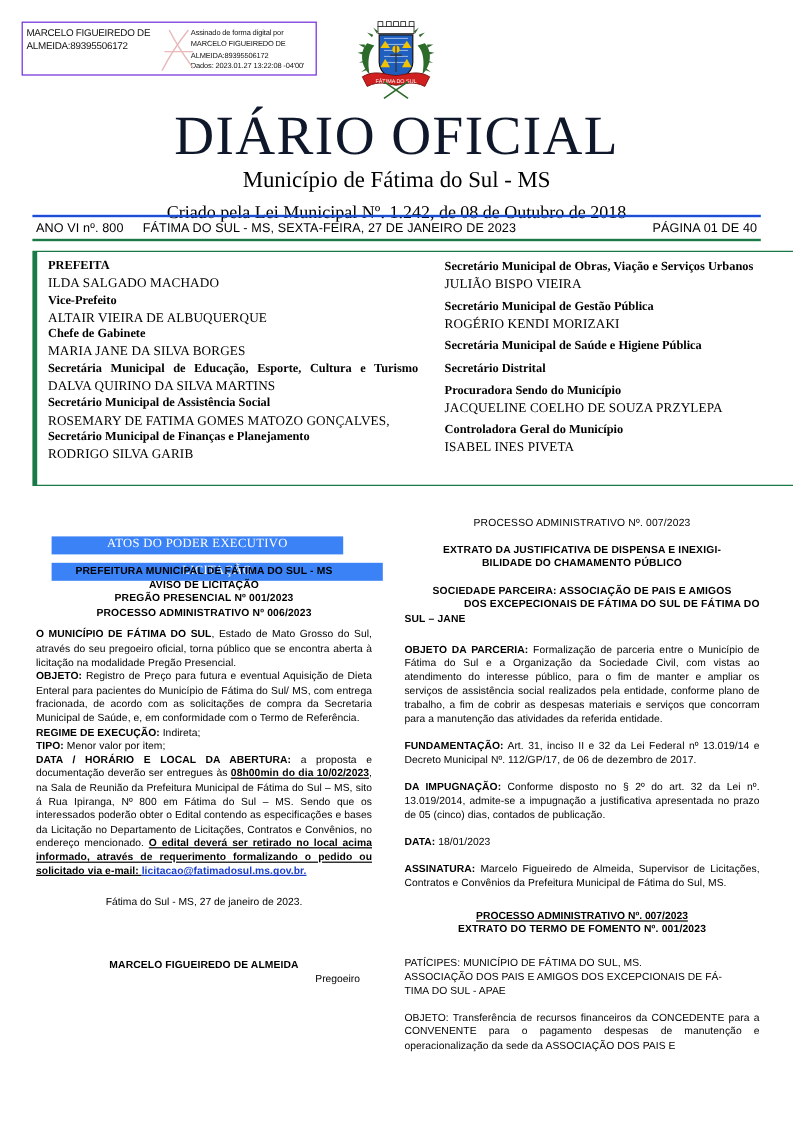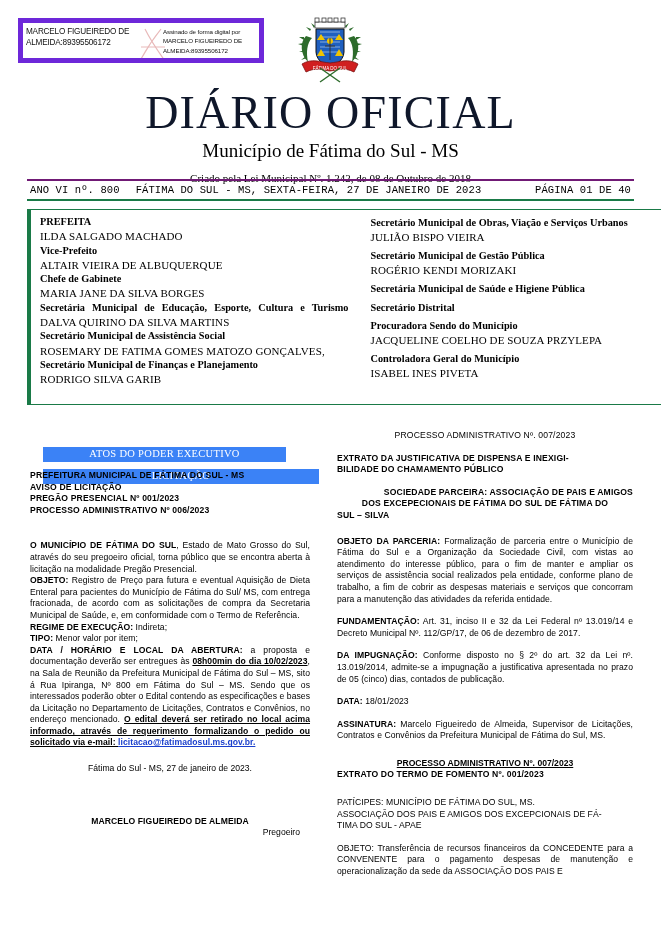"MARCELO FIGUEIREDO DE" .sig-stamp { border: 5px solid #6d28d9 -> 1px solid #6d28d9 }
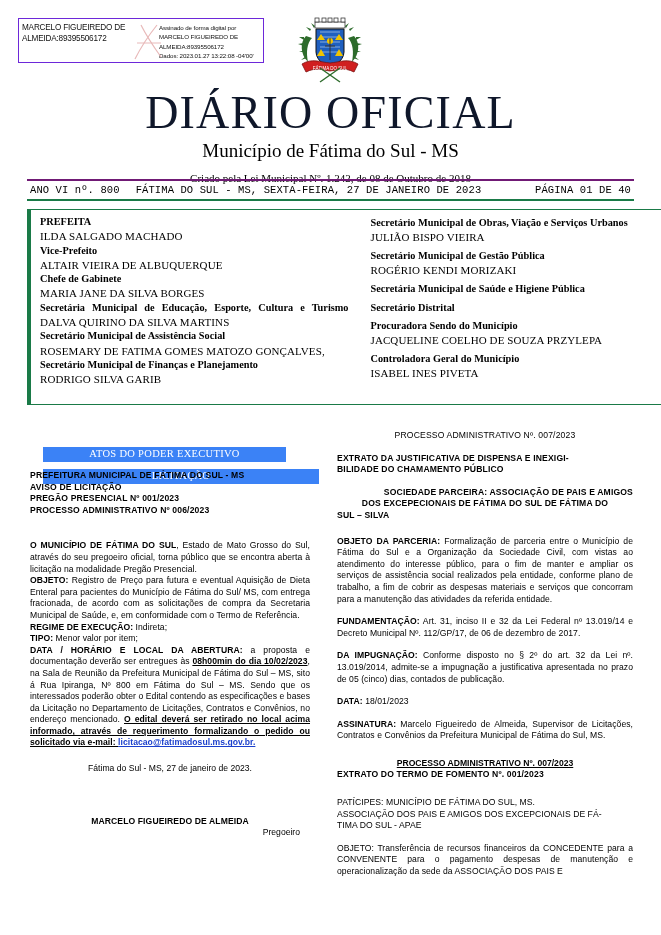"Criado pela Lei Municipal Nº." .masthead-law { font-size: 11px -> 15px }
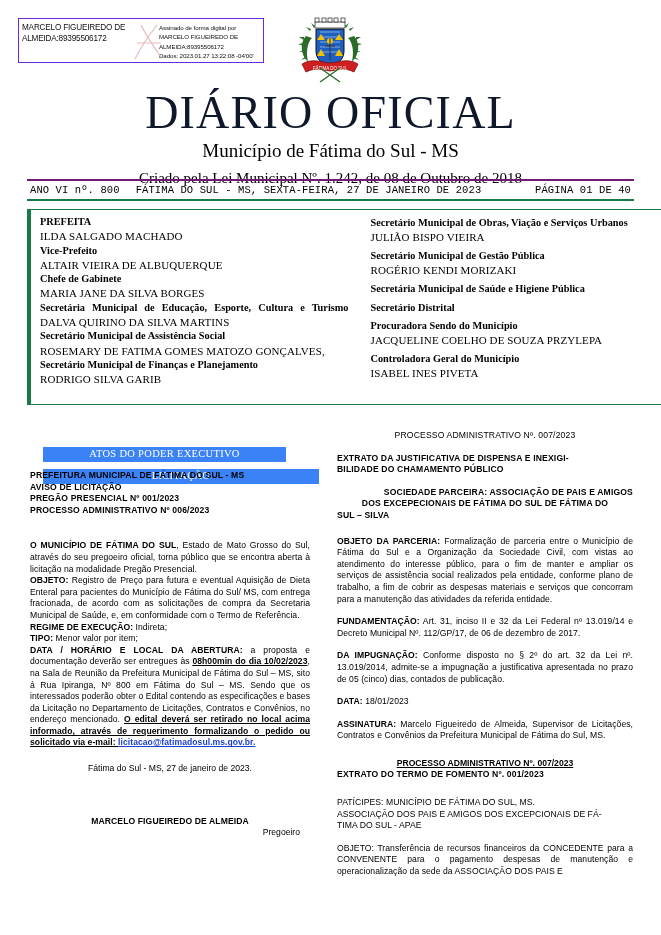"ANO VI nº. 800" .issue-bar { border-top: 2px solid #701a75 -> 2px solid #1d4ed8; font-family: Liberation Mono, monospace -> Liberation Sans, sans-serif }
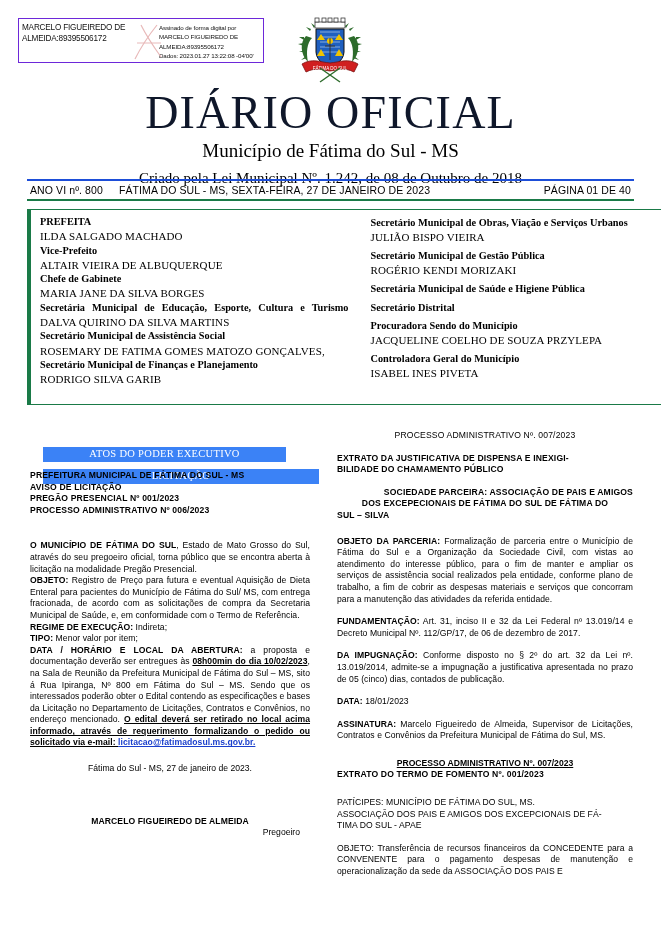"EXTRATO DA JUSTIFICATIVA DE DISPENSA" .ctr-bold { text-align: left -> center }
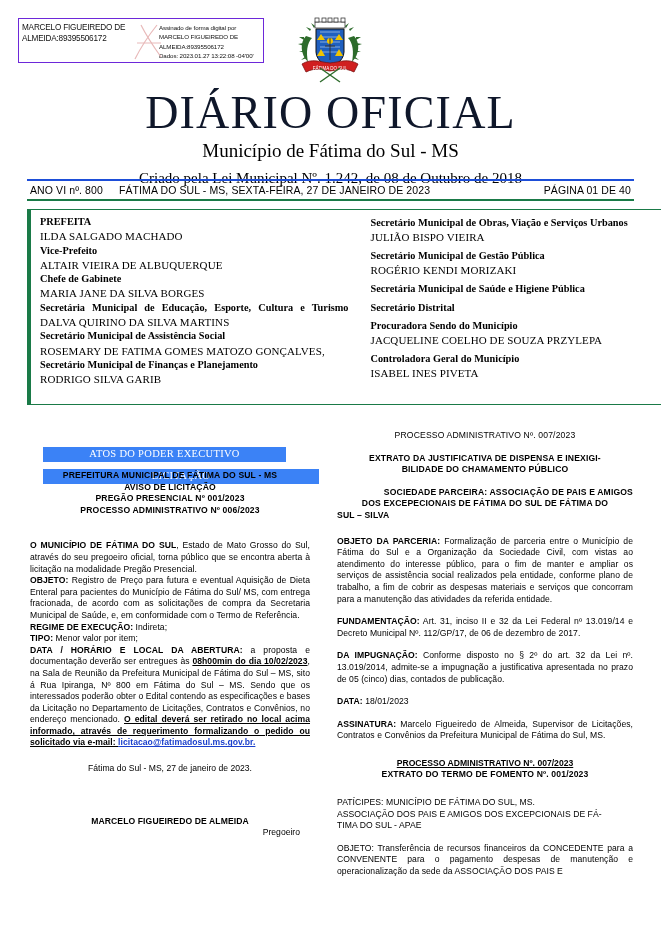"SOCIEDADE PARCEIRA: ASSOCIAÇÃO DE PAIS" div.ctr-bold { text-align: right -> center }
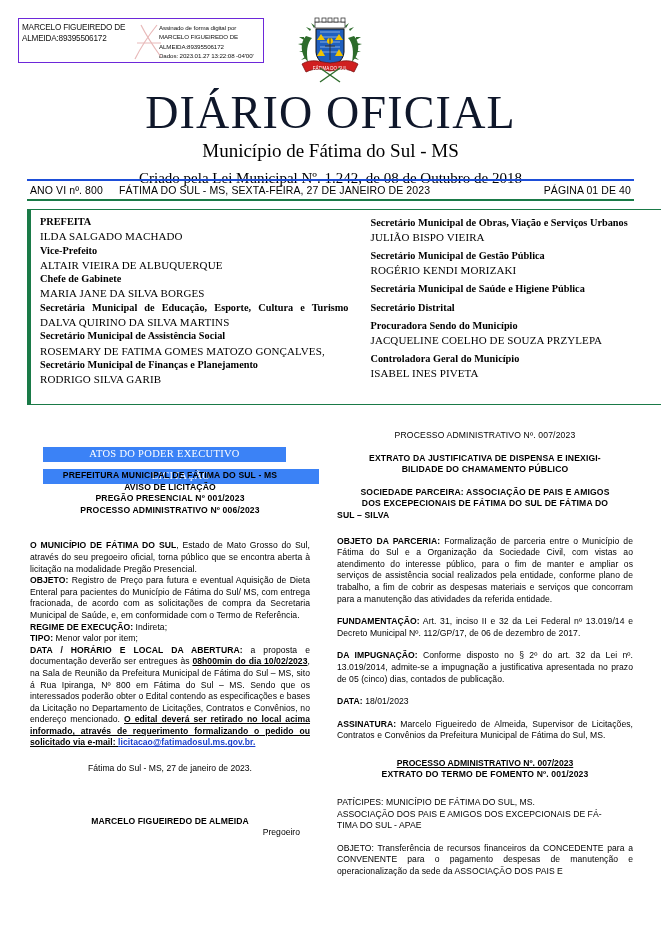"DOS EXCEPECIONAIS DE FÁTIMA DO" div.ctr-bold { text-align: center -> right }
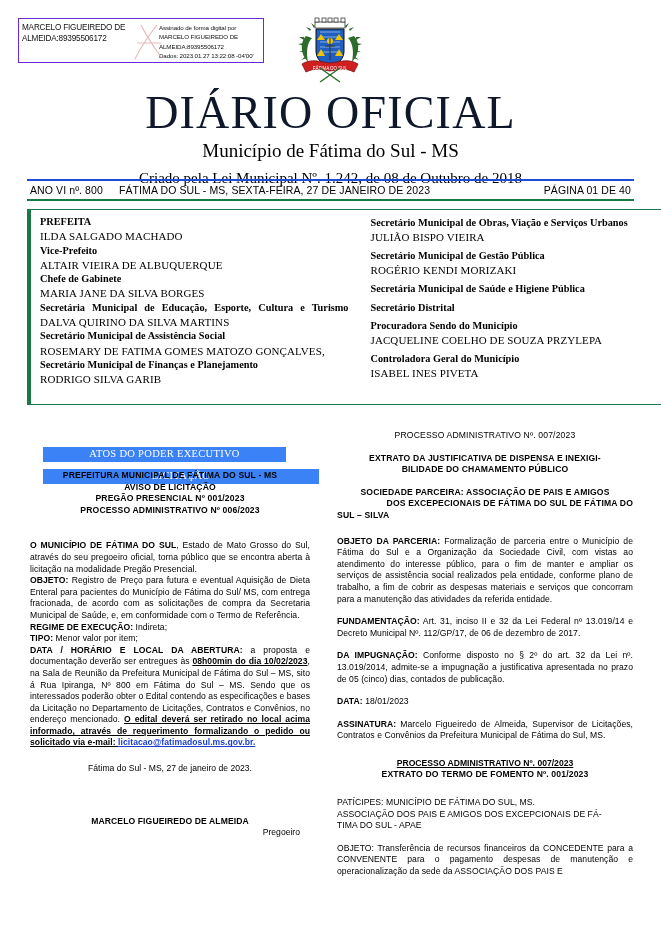"SUL – SILVA" div.ctr-bold { text: SILVA -> JANE }
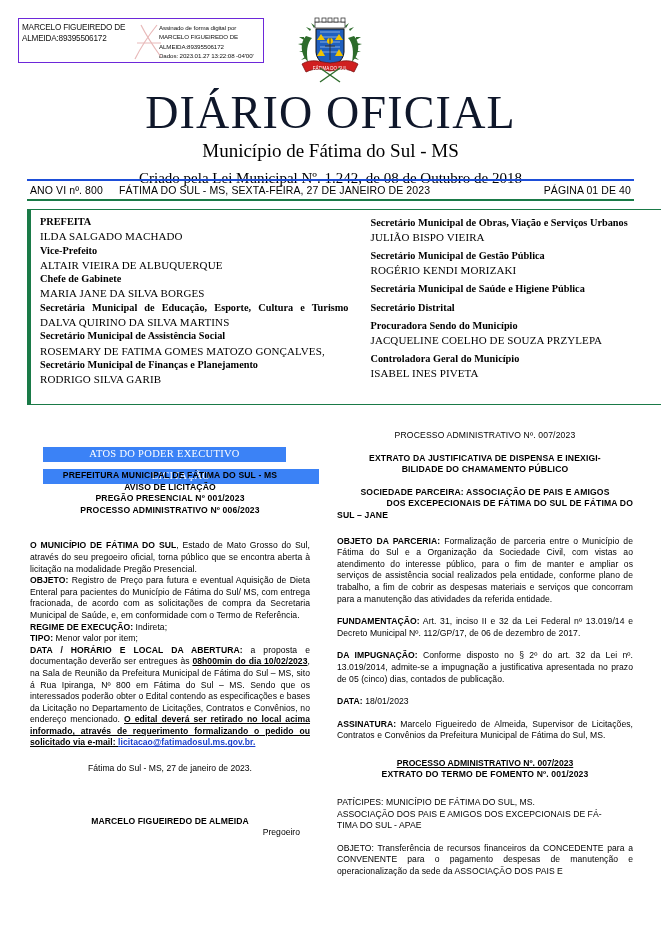"O MUNICÍPIO DE FÁTIMA DO" .body-p { margin-top: 24px -> 7px }
